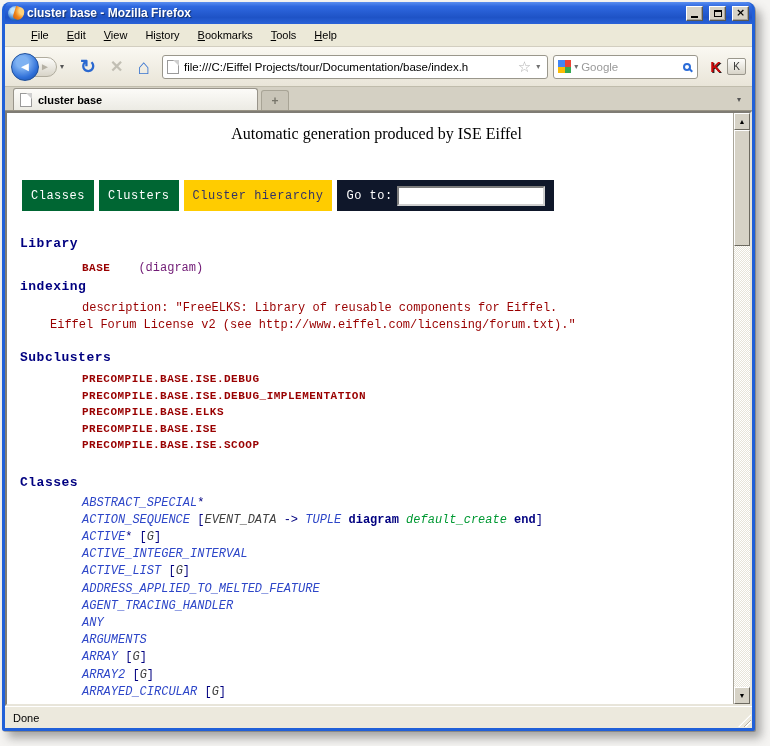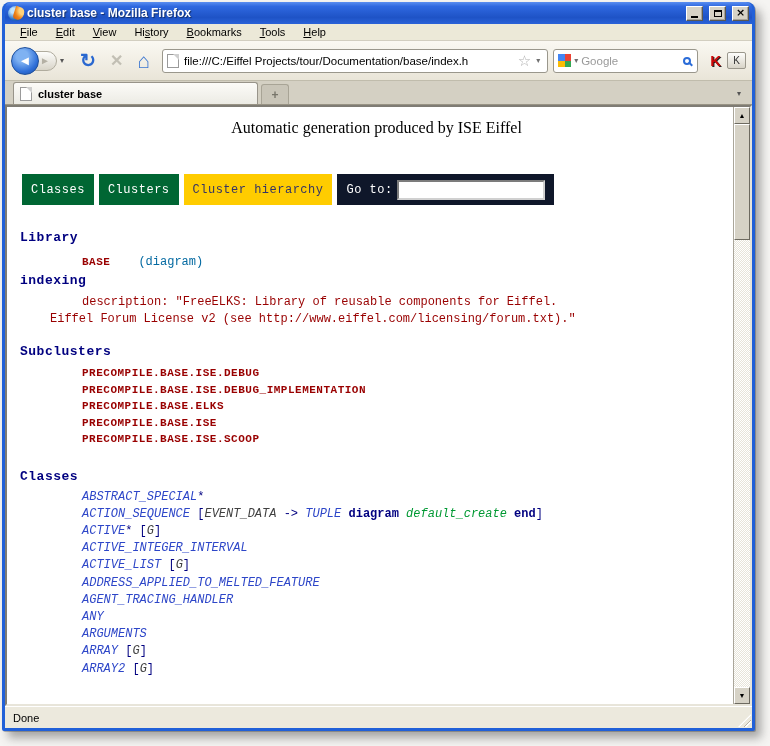"File" .menubar { height: 17px -> 23px; padding-left: 6px -> 17px }
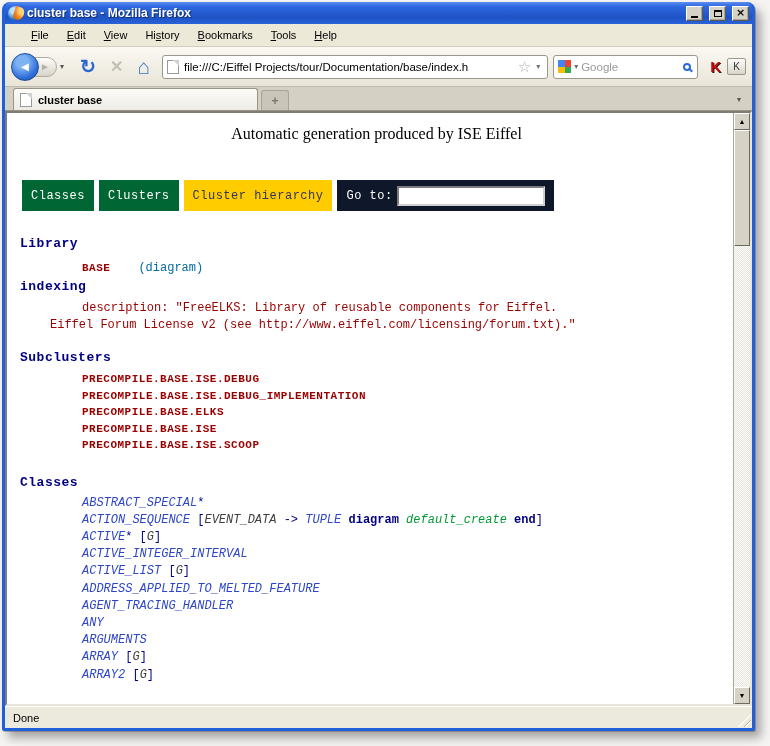"(diagram)" .diagram-link { color: #0369a1 -> #701a75 }
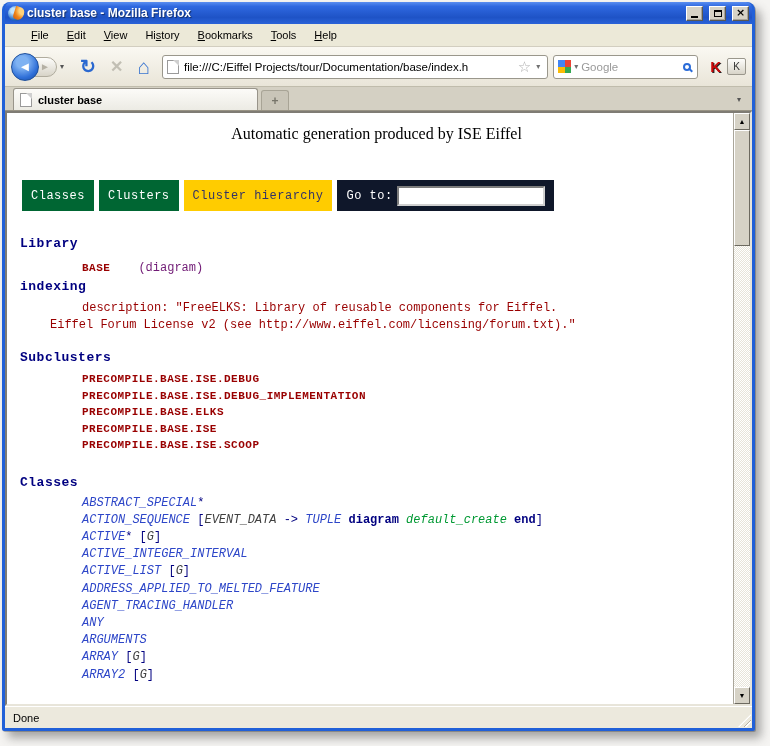"ARRAYED_CIRCULAR [G]" div.class-line { html: none -> <div><span>ARRAYED_CIRCULAR</span><span> [</span><span>G</span><span>]</span></div> }
